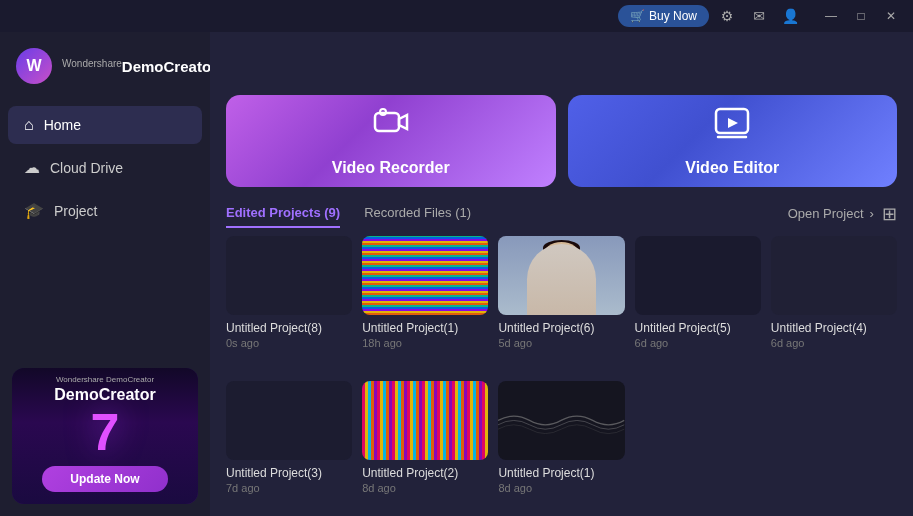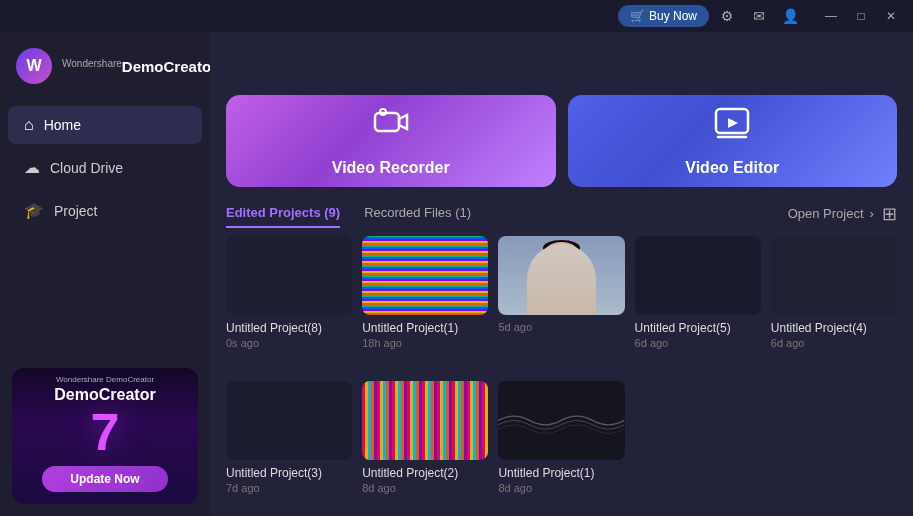"Untitled Project(6)" div.project-name { html: none -> <div>Untitled Project(6)</div> }
